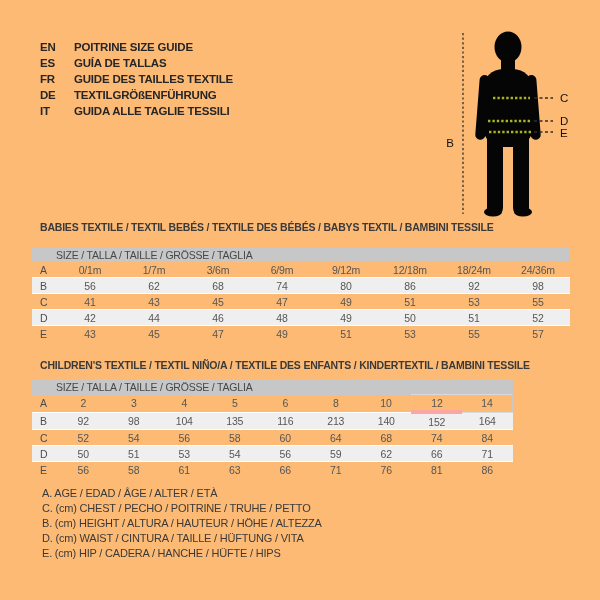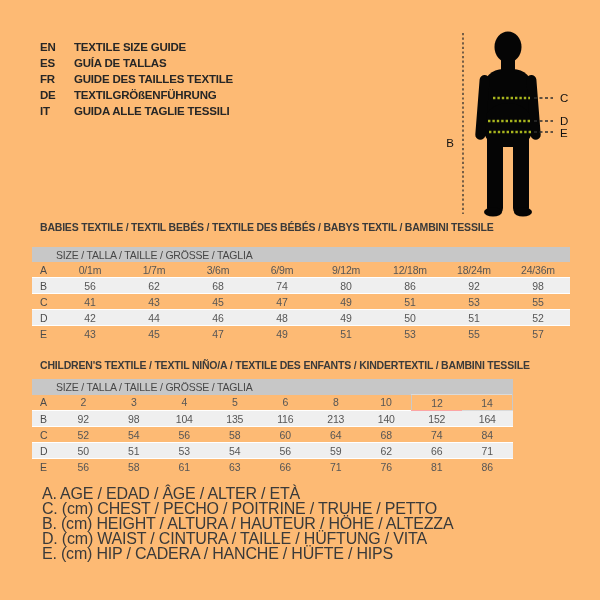"TEXTILE SIZE GUIDE" span.lang-label { text: TEXTILE -> POITRINE }
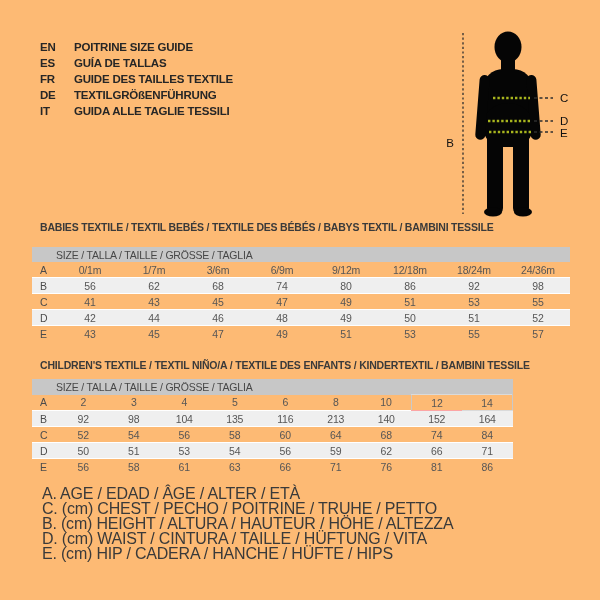"12" td.hl-l { border-bottom: 1px solid #fca5a5 -> 4px solid #fca5a5 }
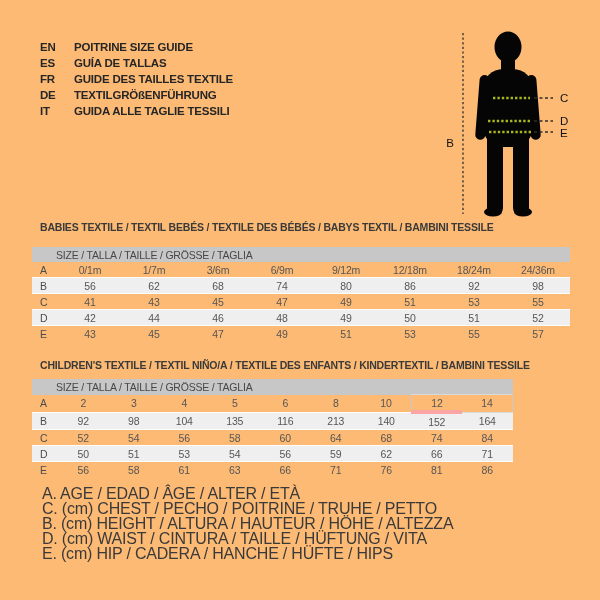"A. AGE / EDAD /" .legend { font-size: 16px -> 11px }
